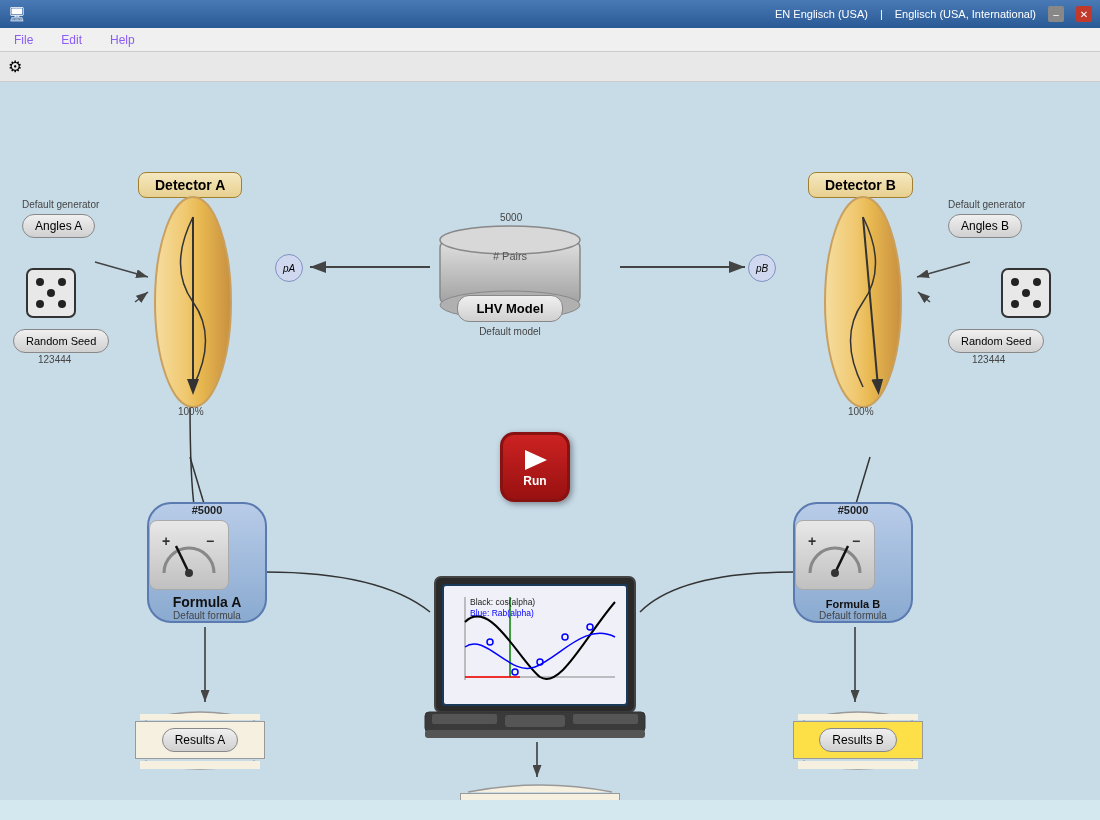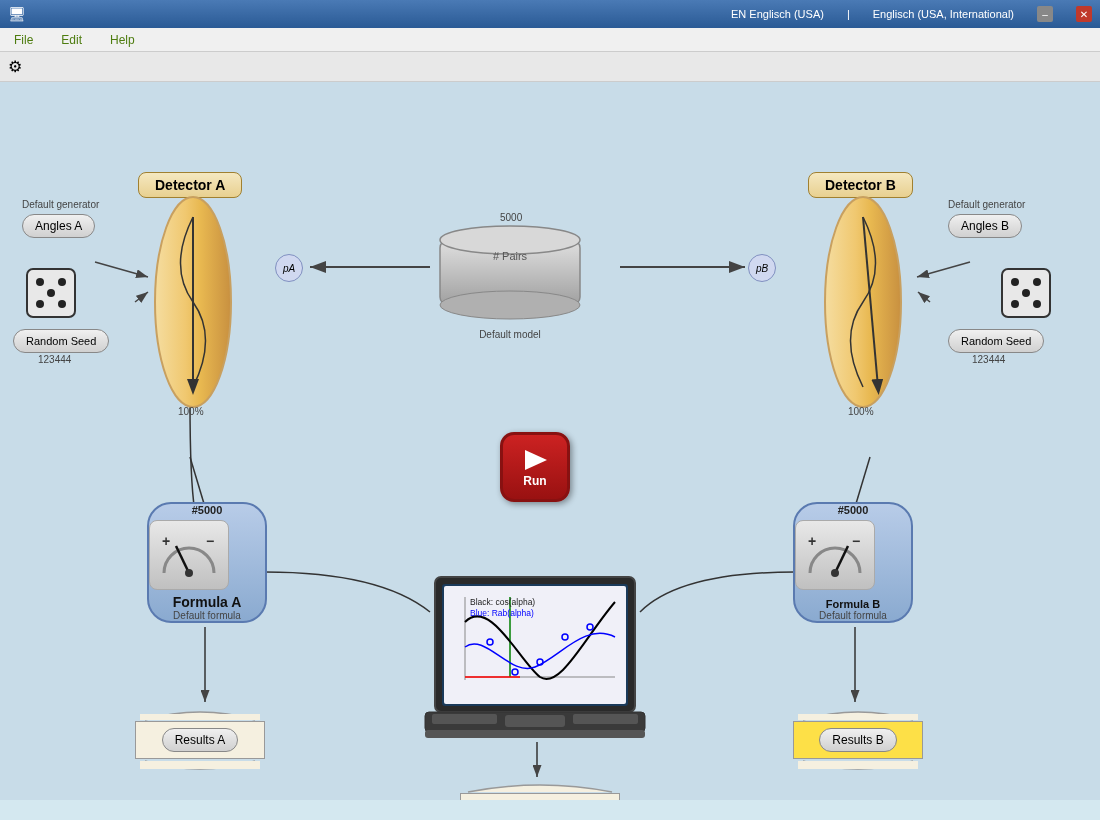"EN Englisch (USA)" .title-bar-right { gap: 23px -> 12px }
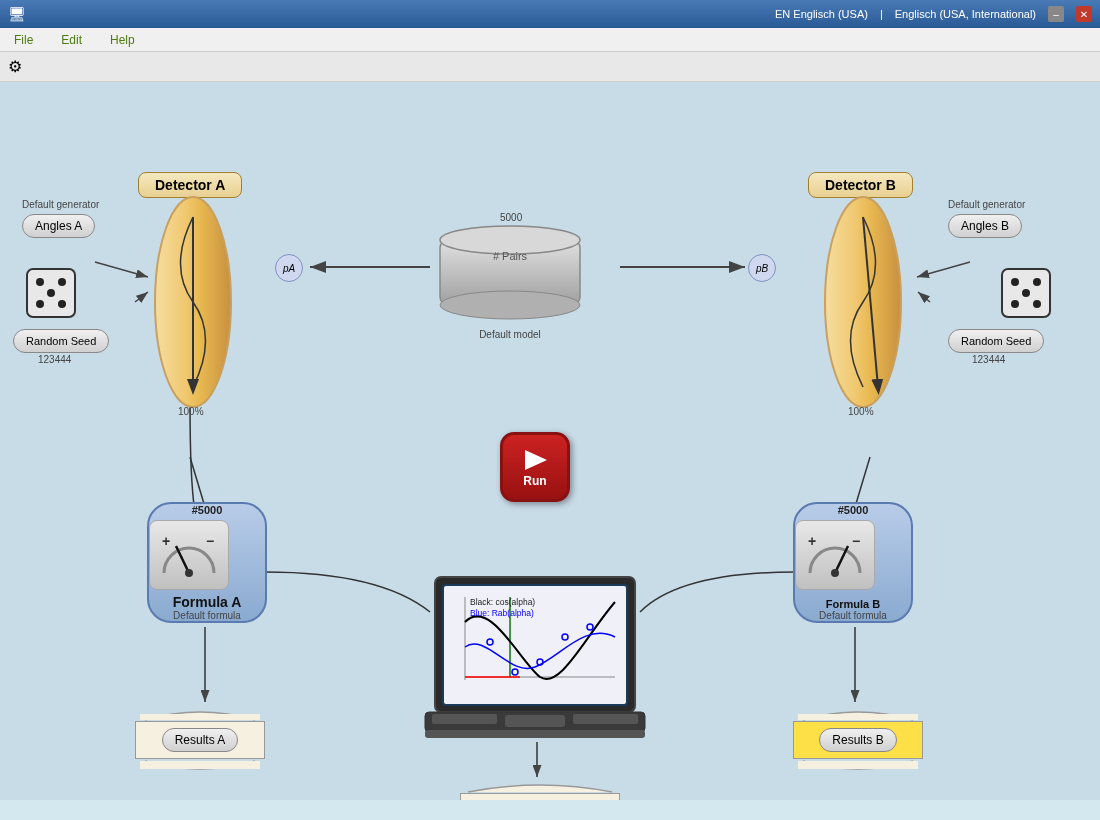"File" .menu-item { color: #4d7c0f -> #8b5cf6 }
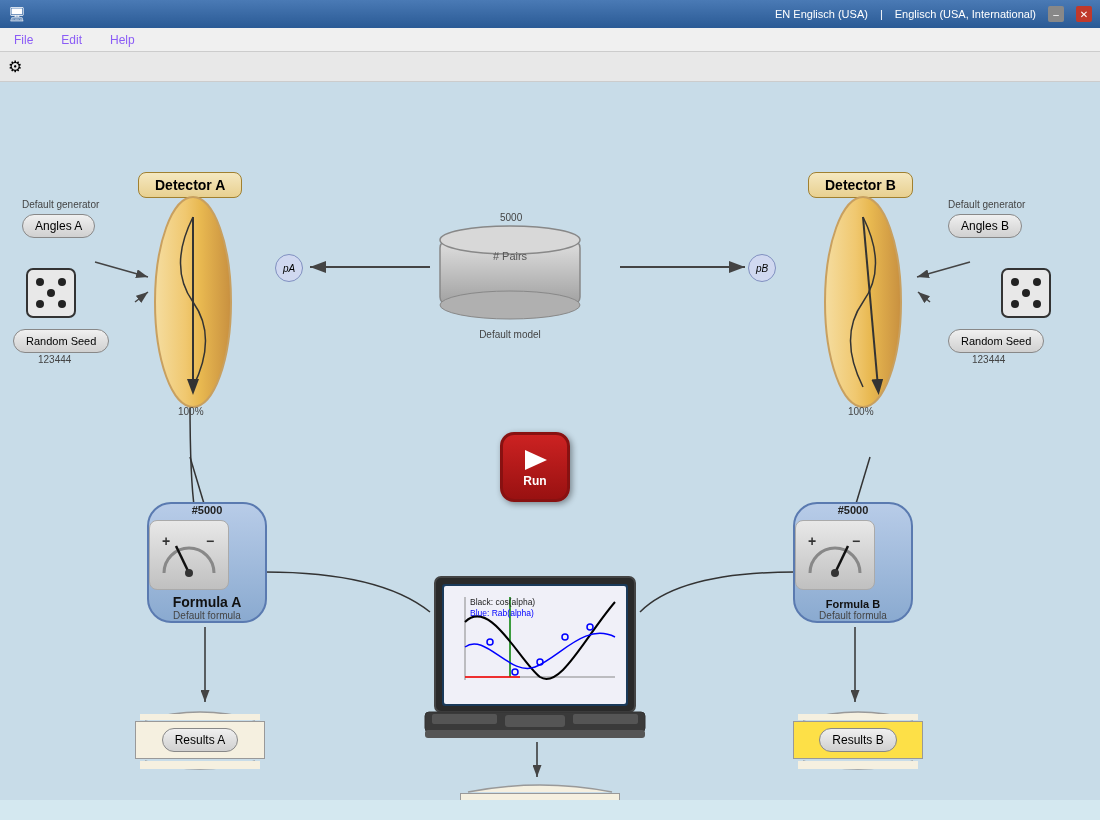"LHV Model" div { html: none -> <div> <button> <span>LHV Model</span> </button> </div> }
